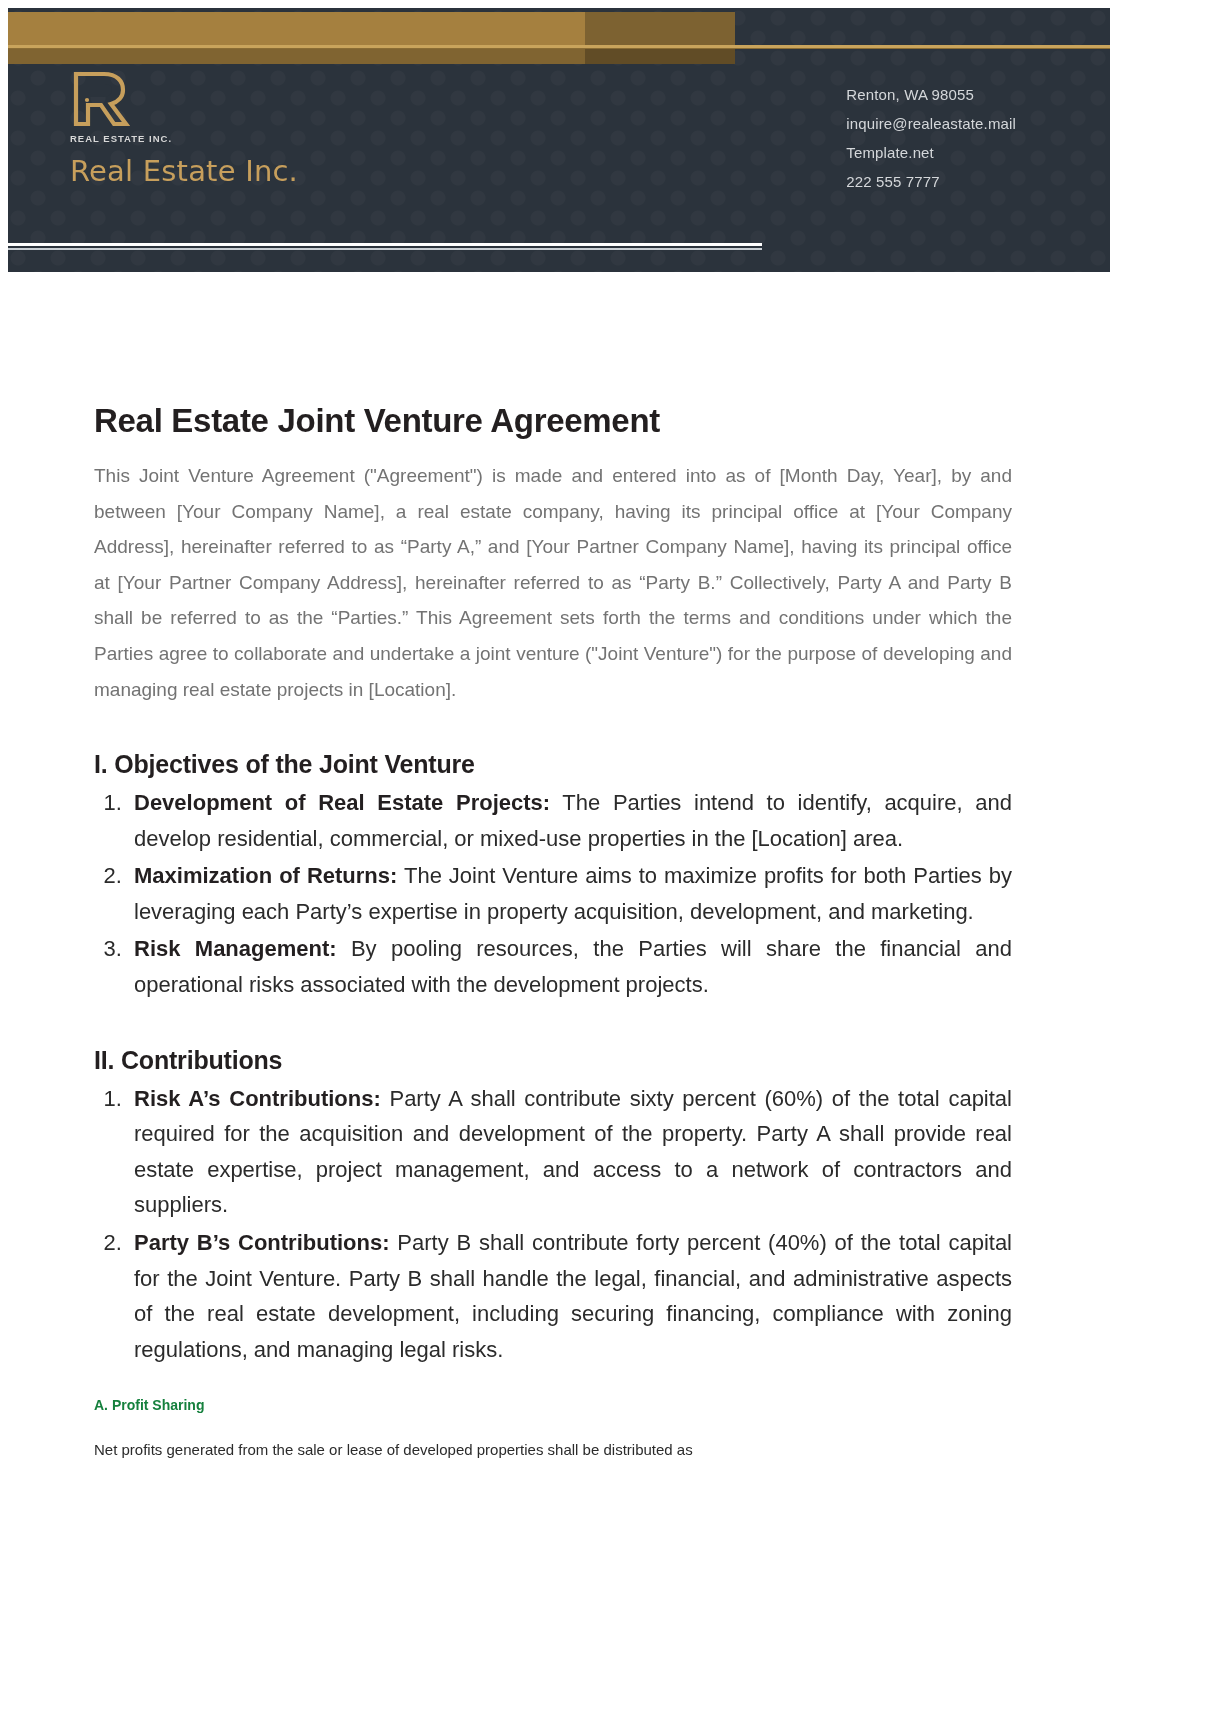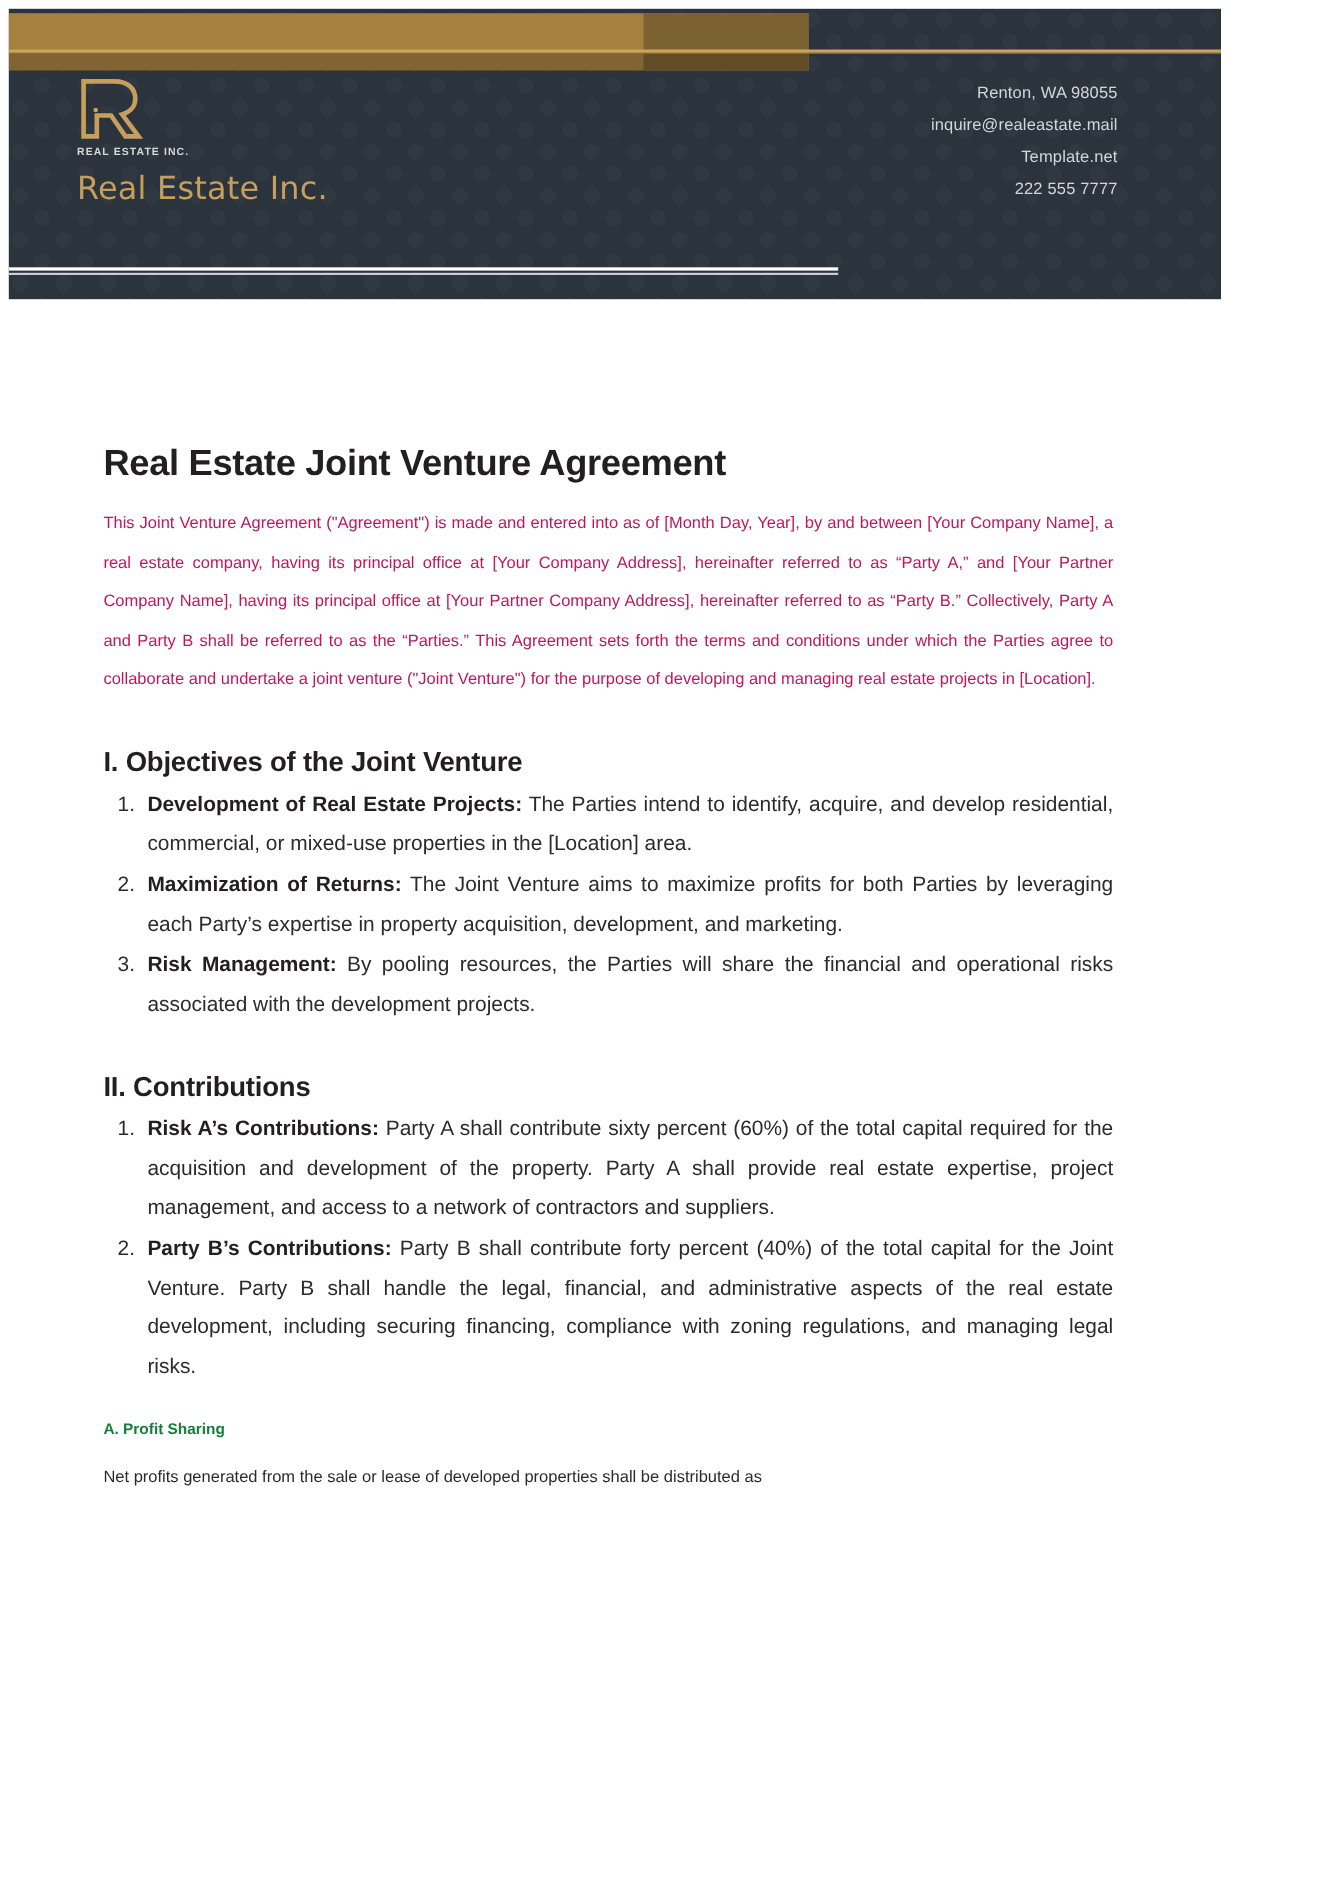"Renton, WA 98055" .contact-block { text-align: right -> none; top: 62px -> 72px }
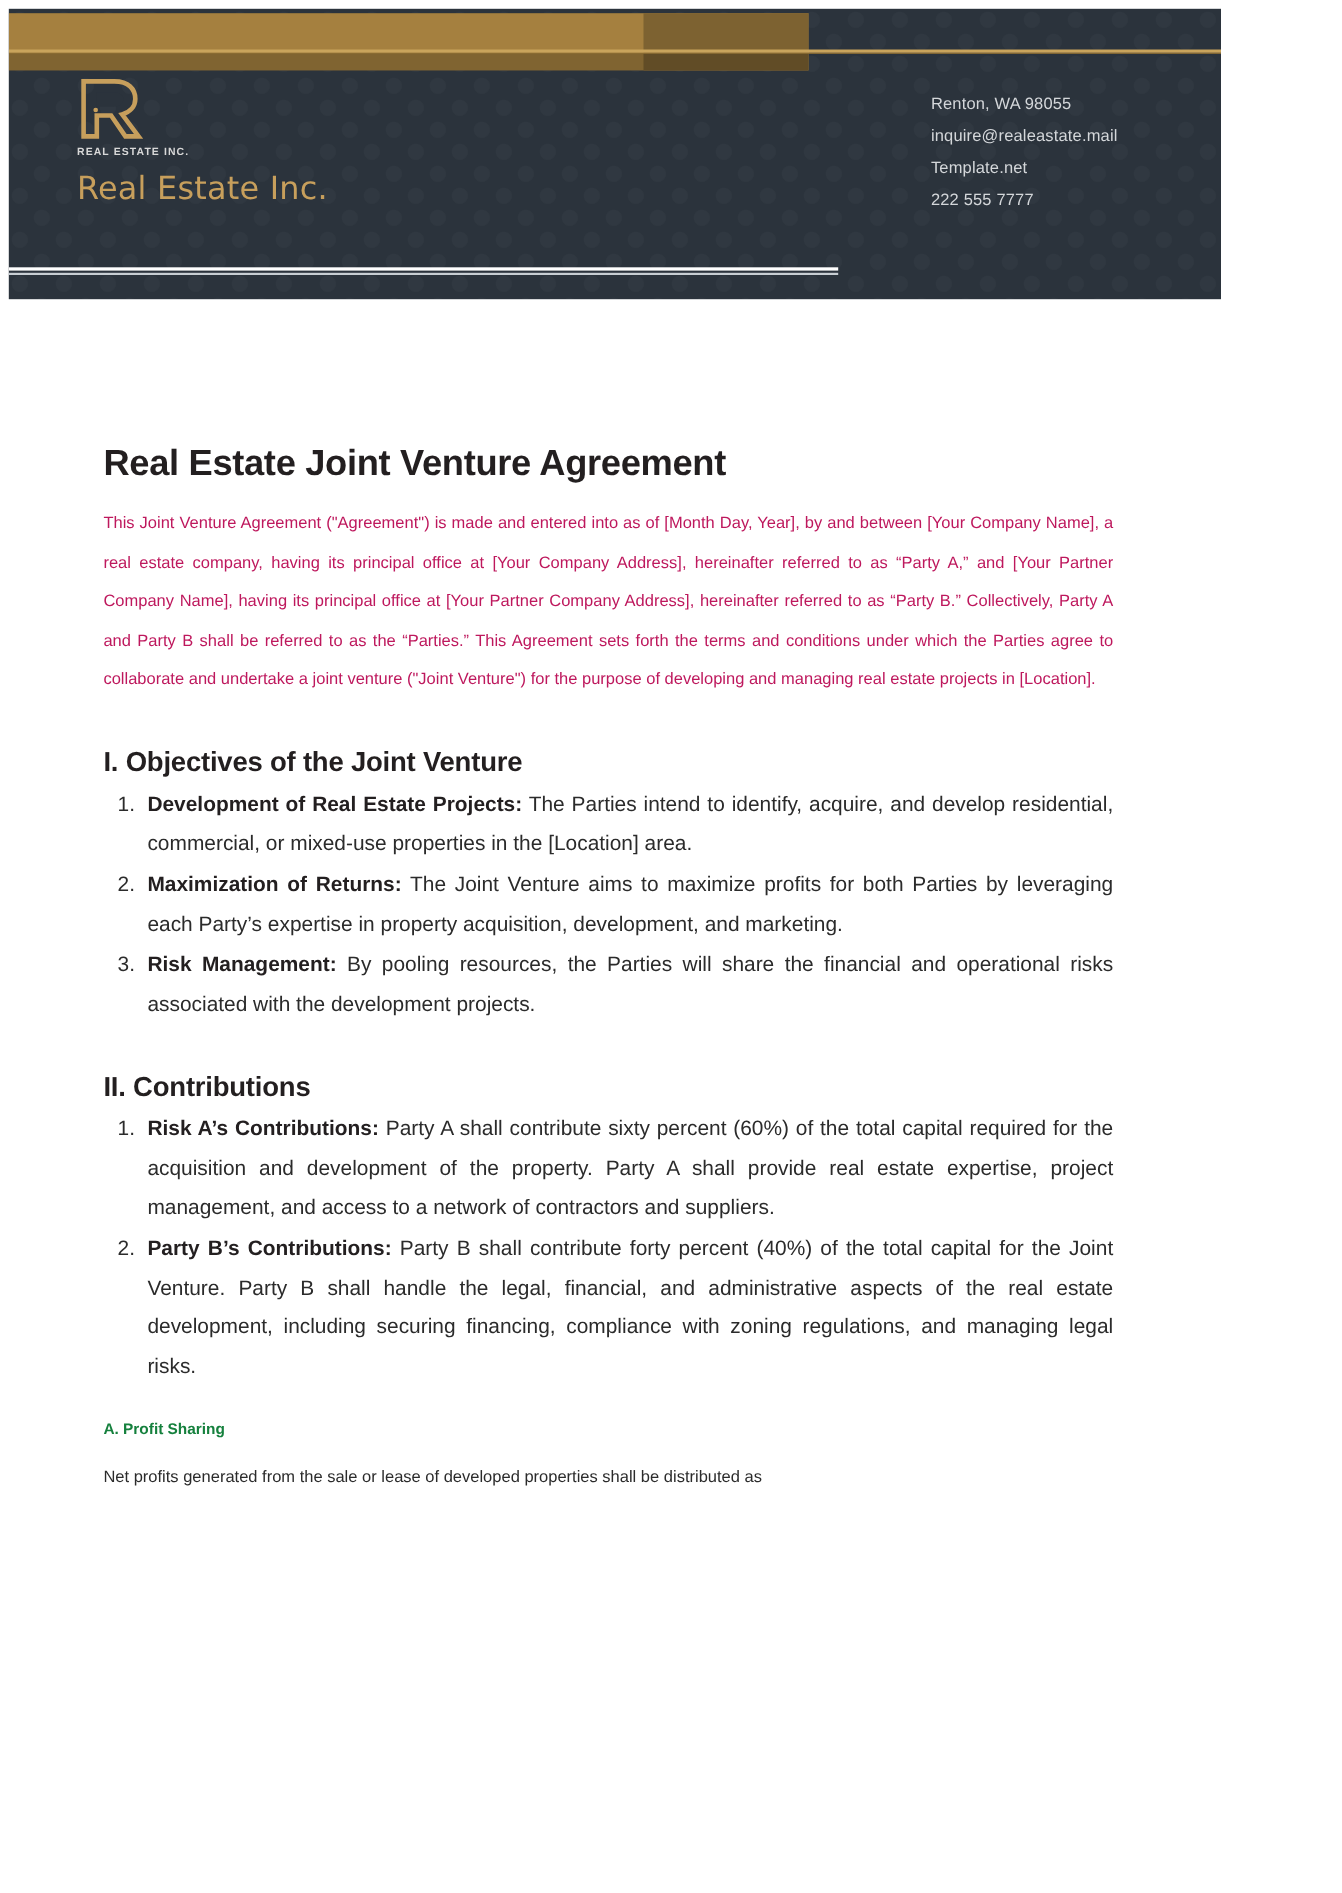"This Joint Venture Agreement" p.body-text { color: #be185d -> #737373; font-size: 15px -> 19px }
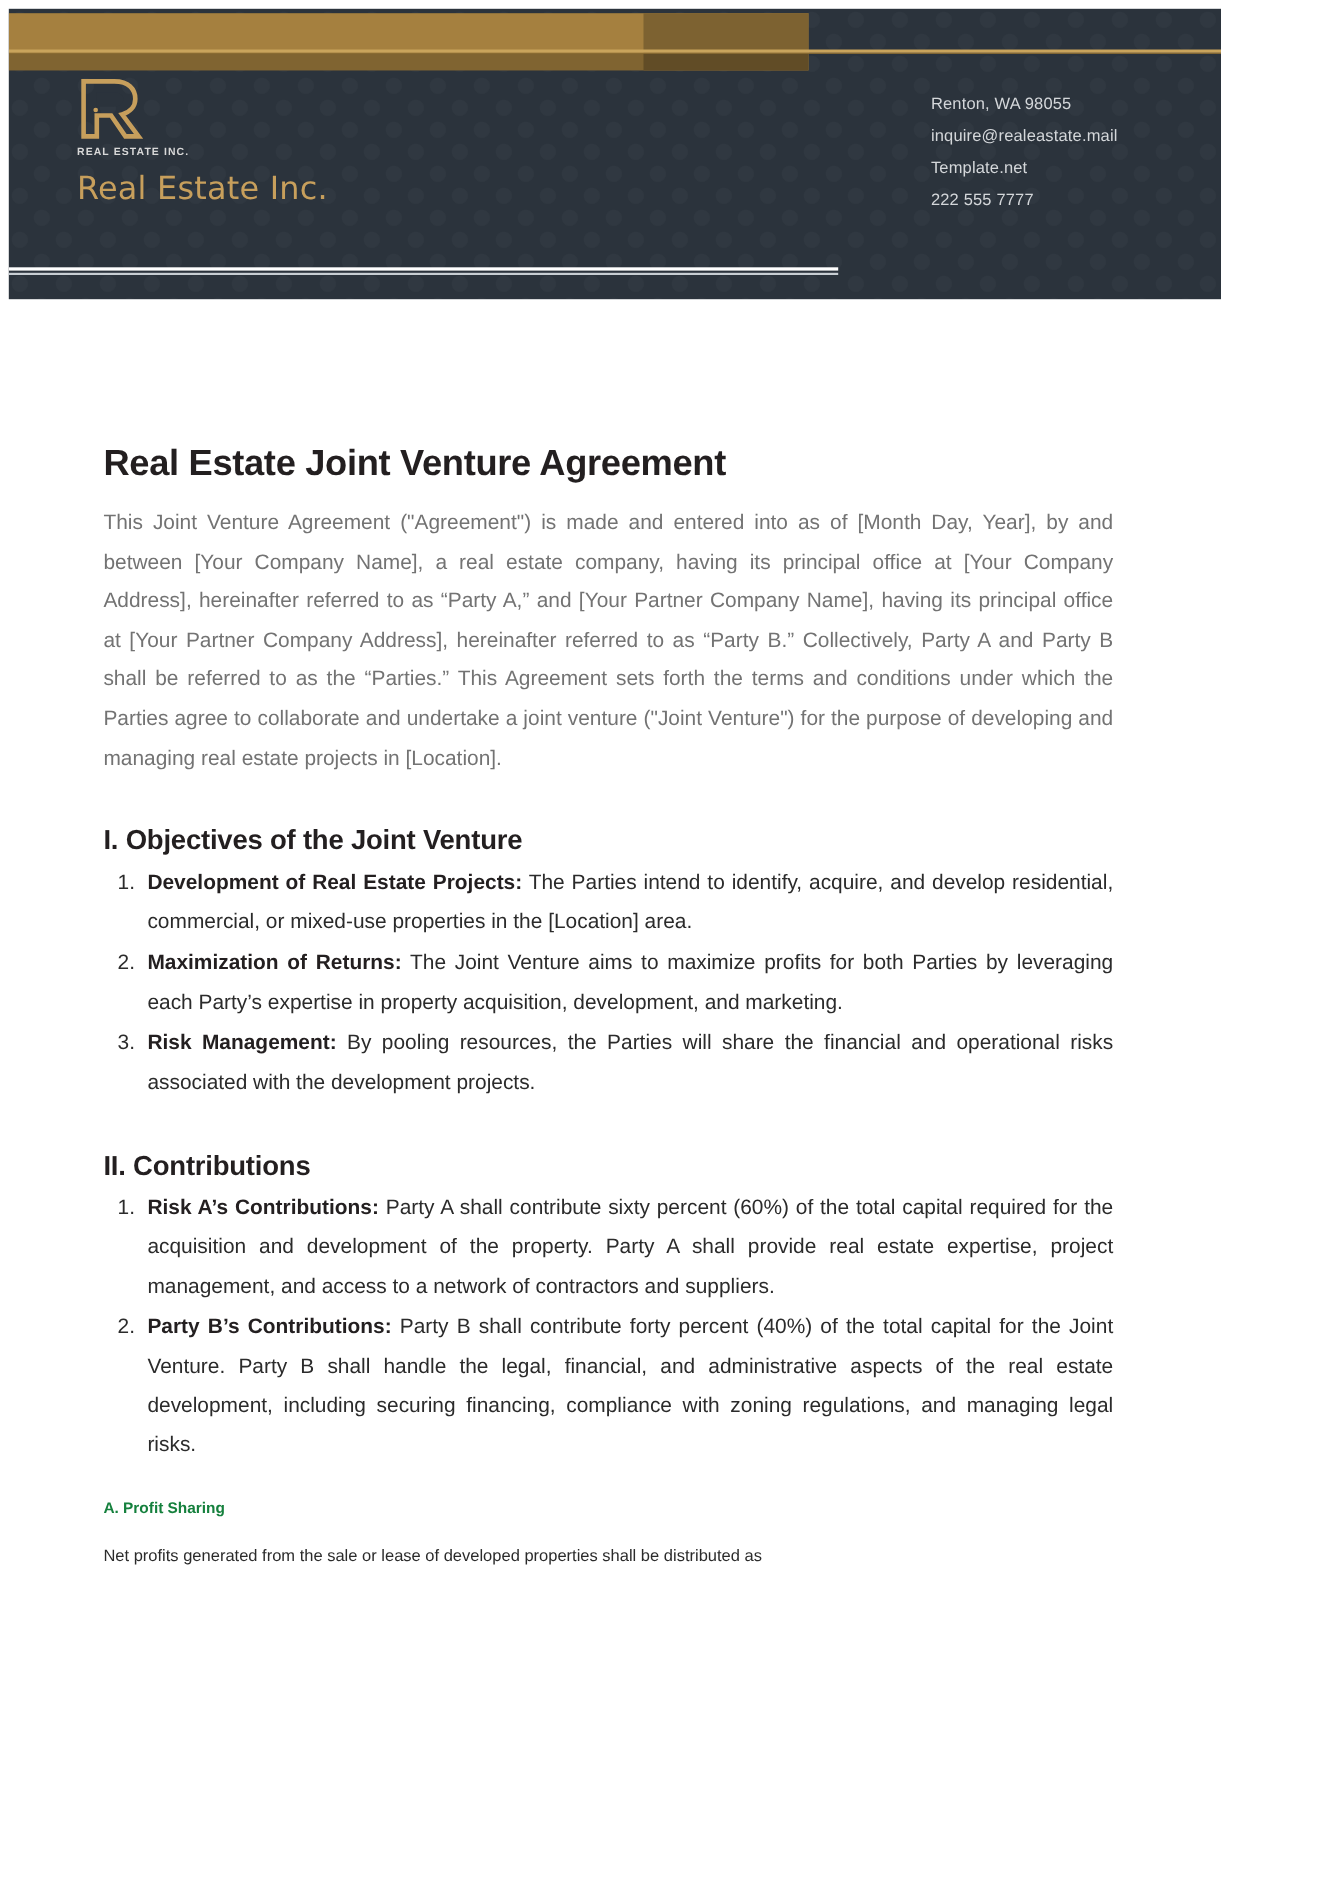"Development of Real Estate Projects:" ol.clause-list > li { font-size: 19px -> 22px }
